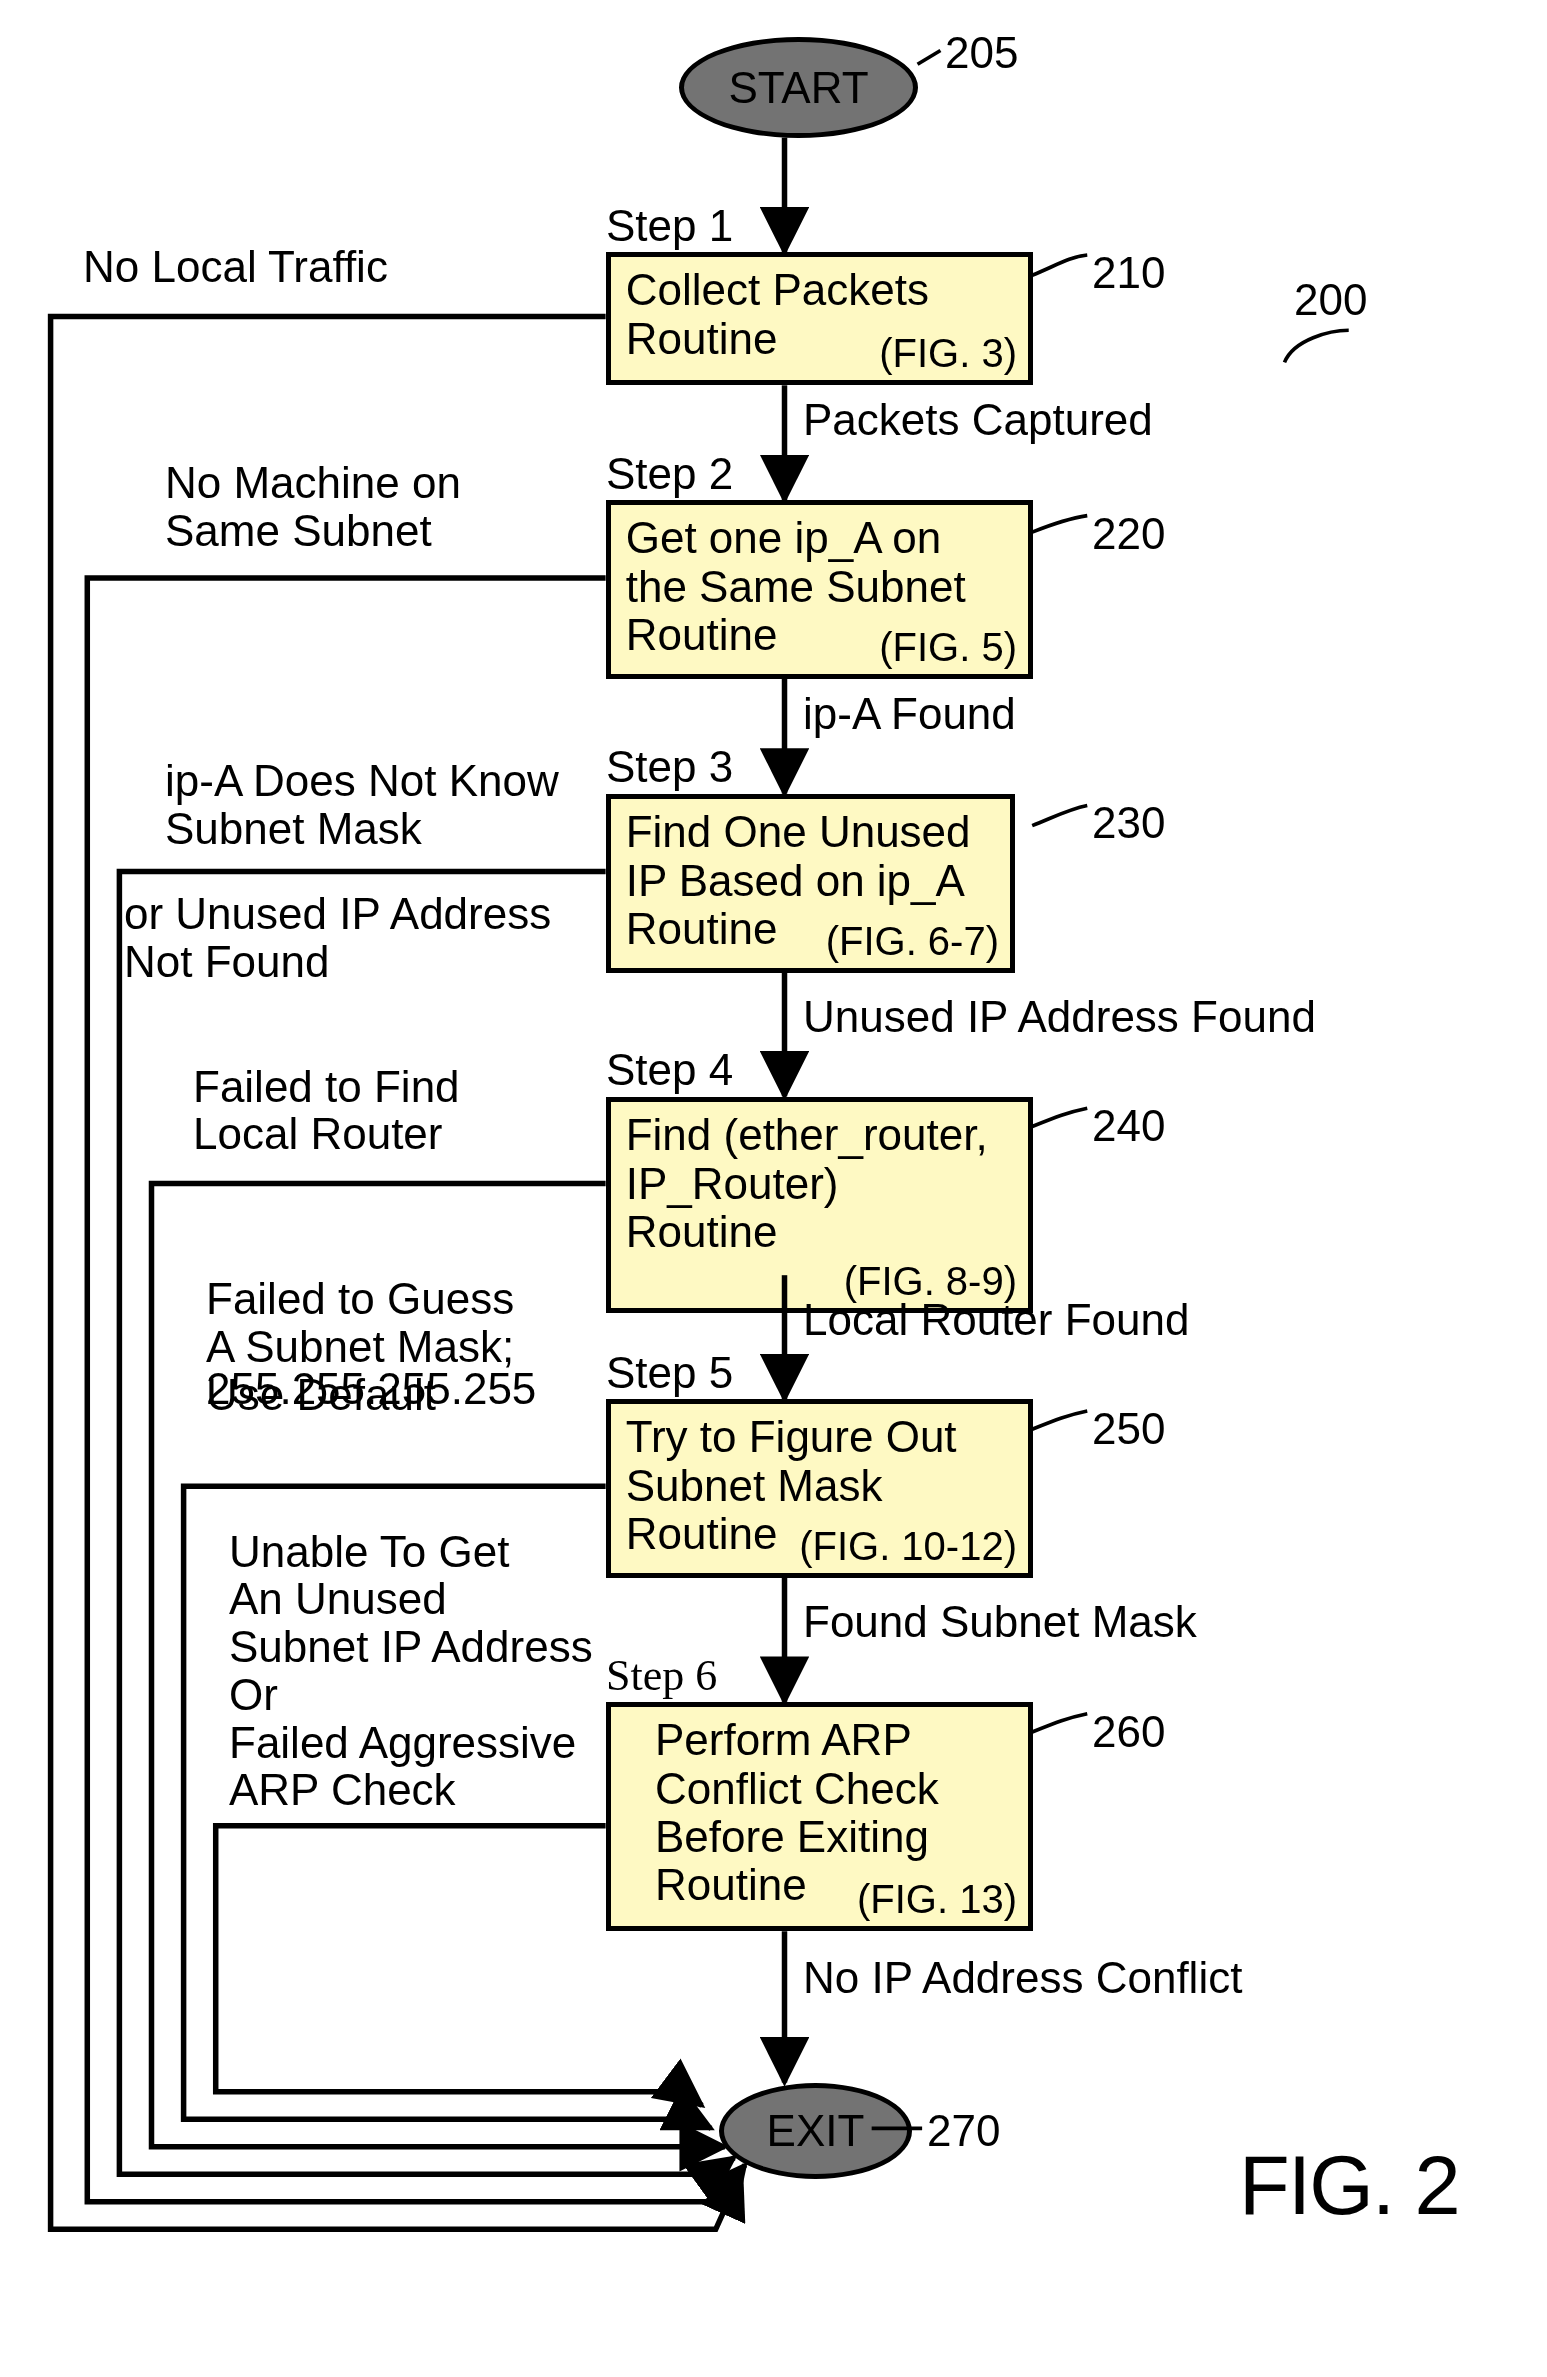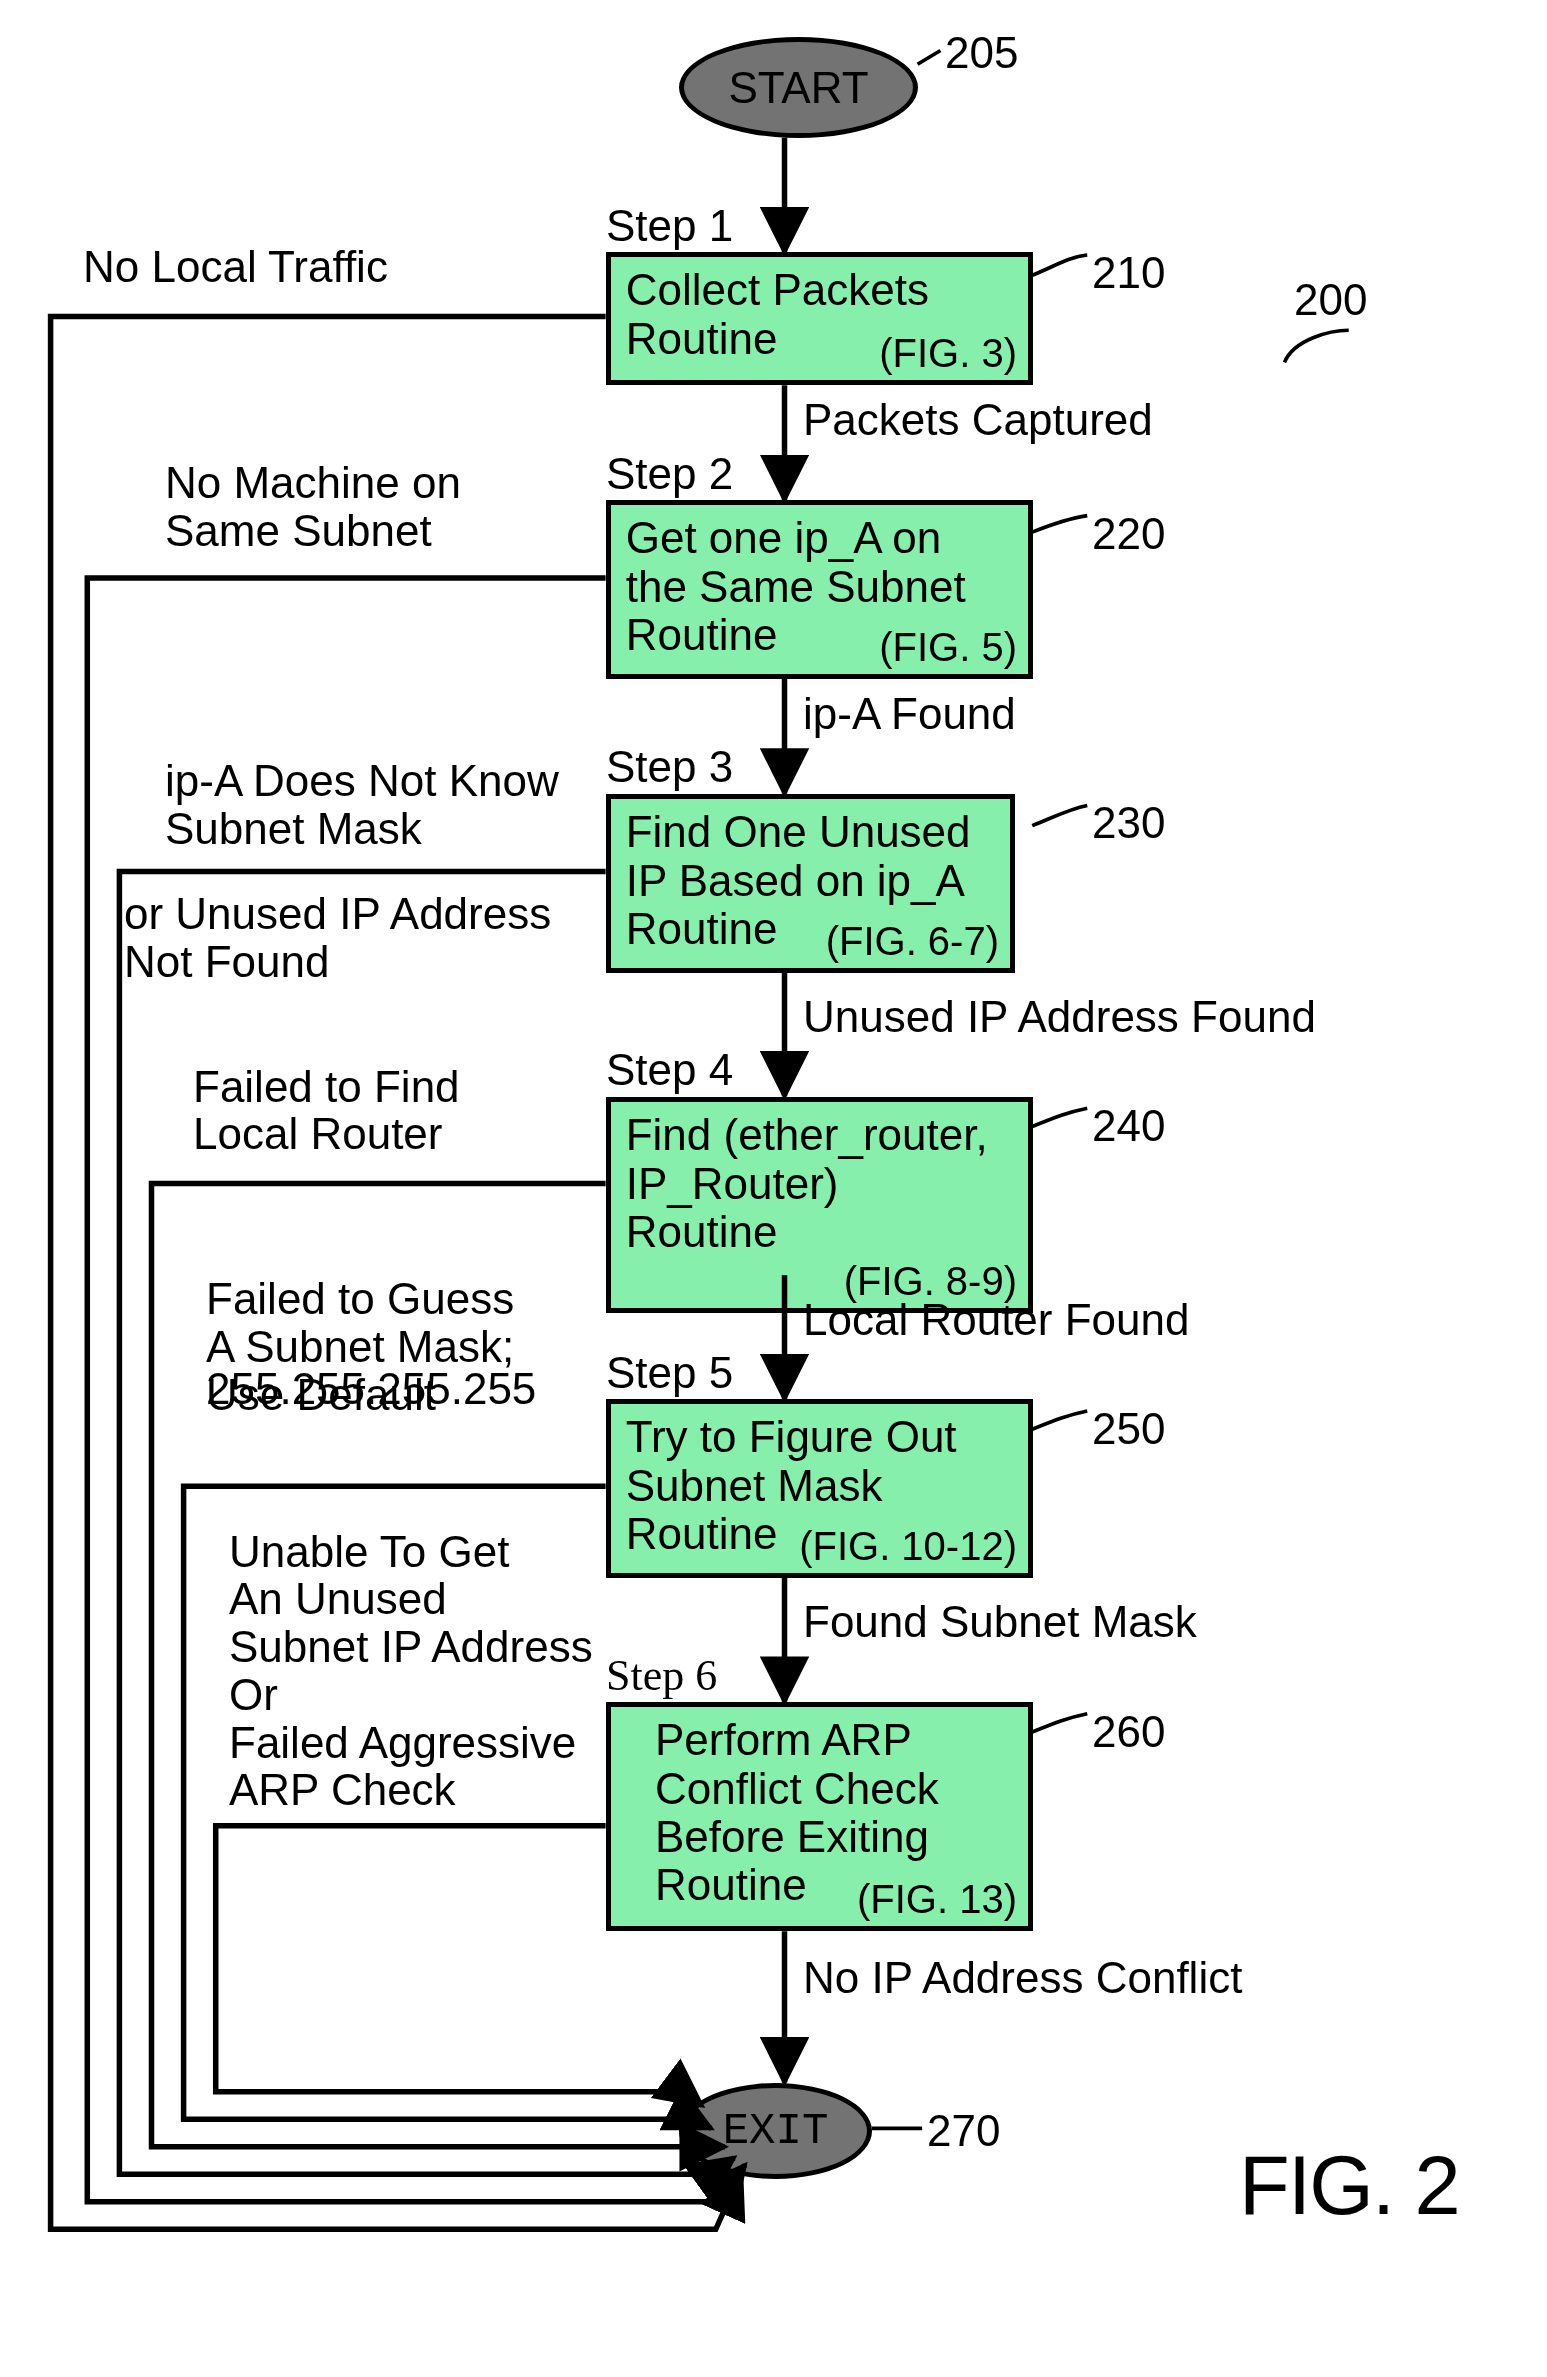"Collect Packets" .box { background: #86efac -> #fef9c3 }
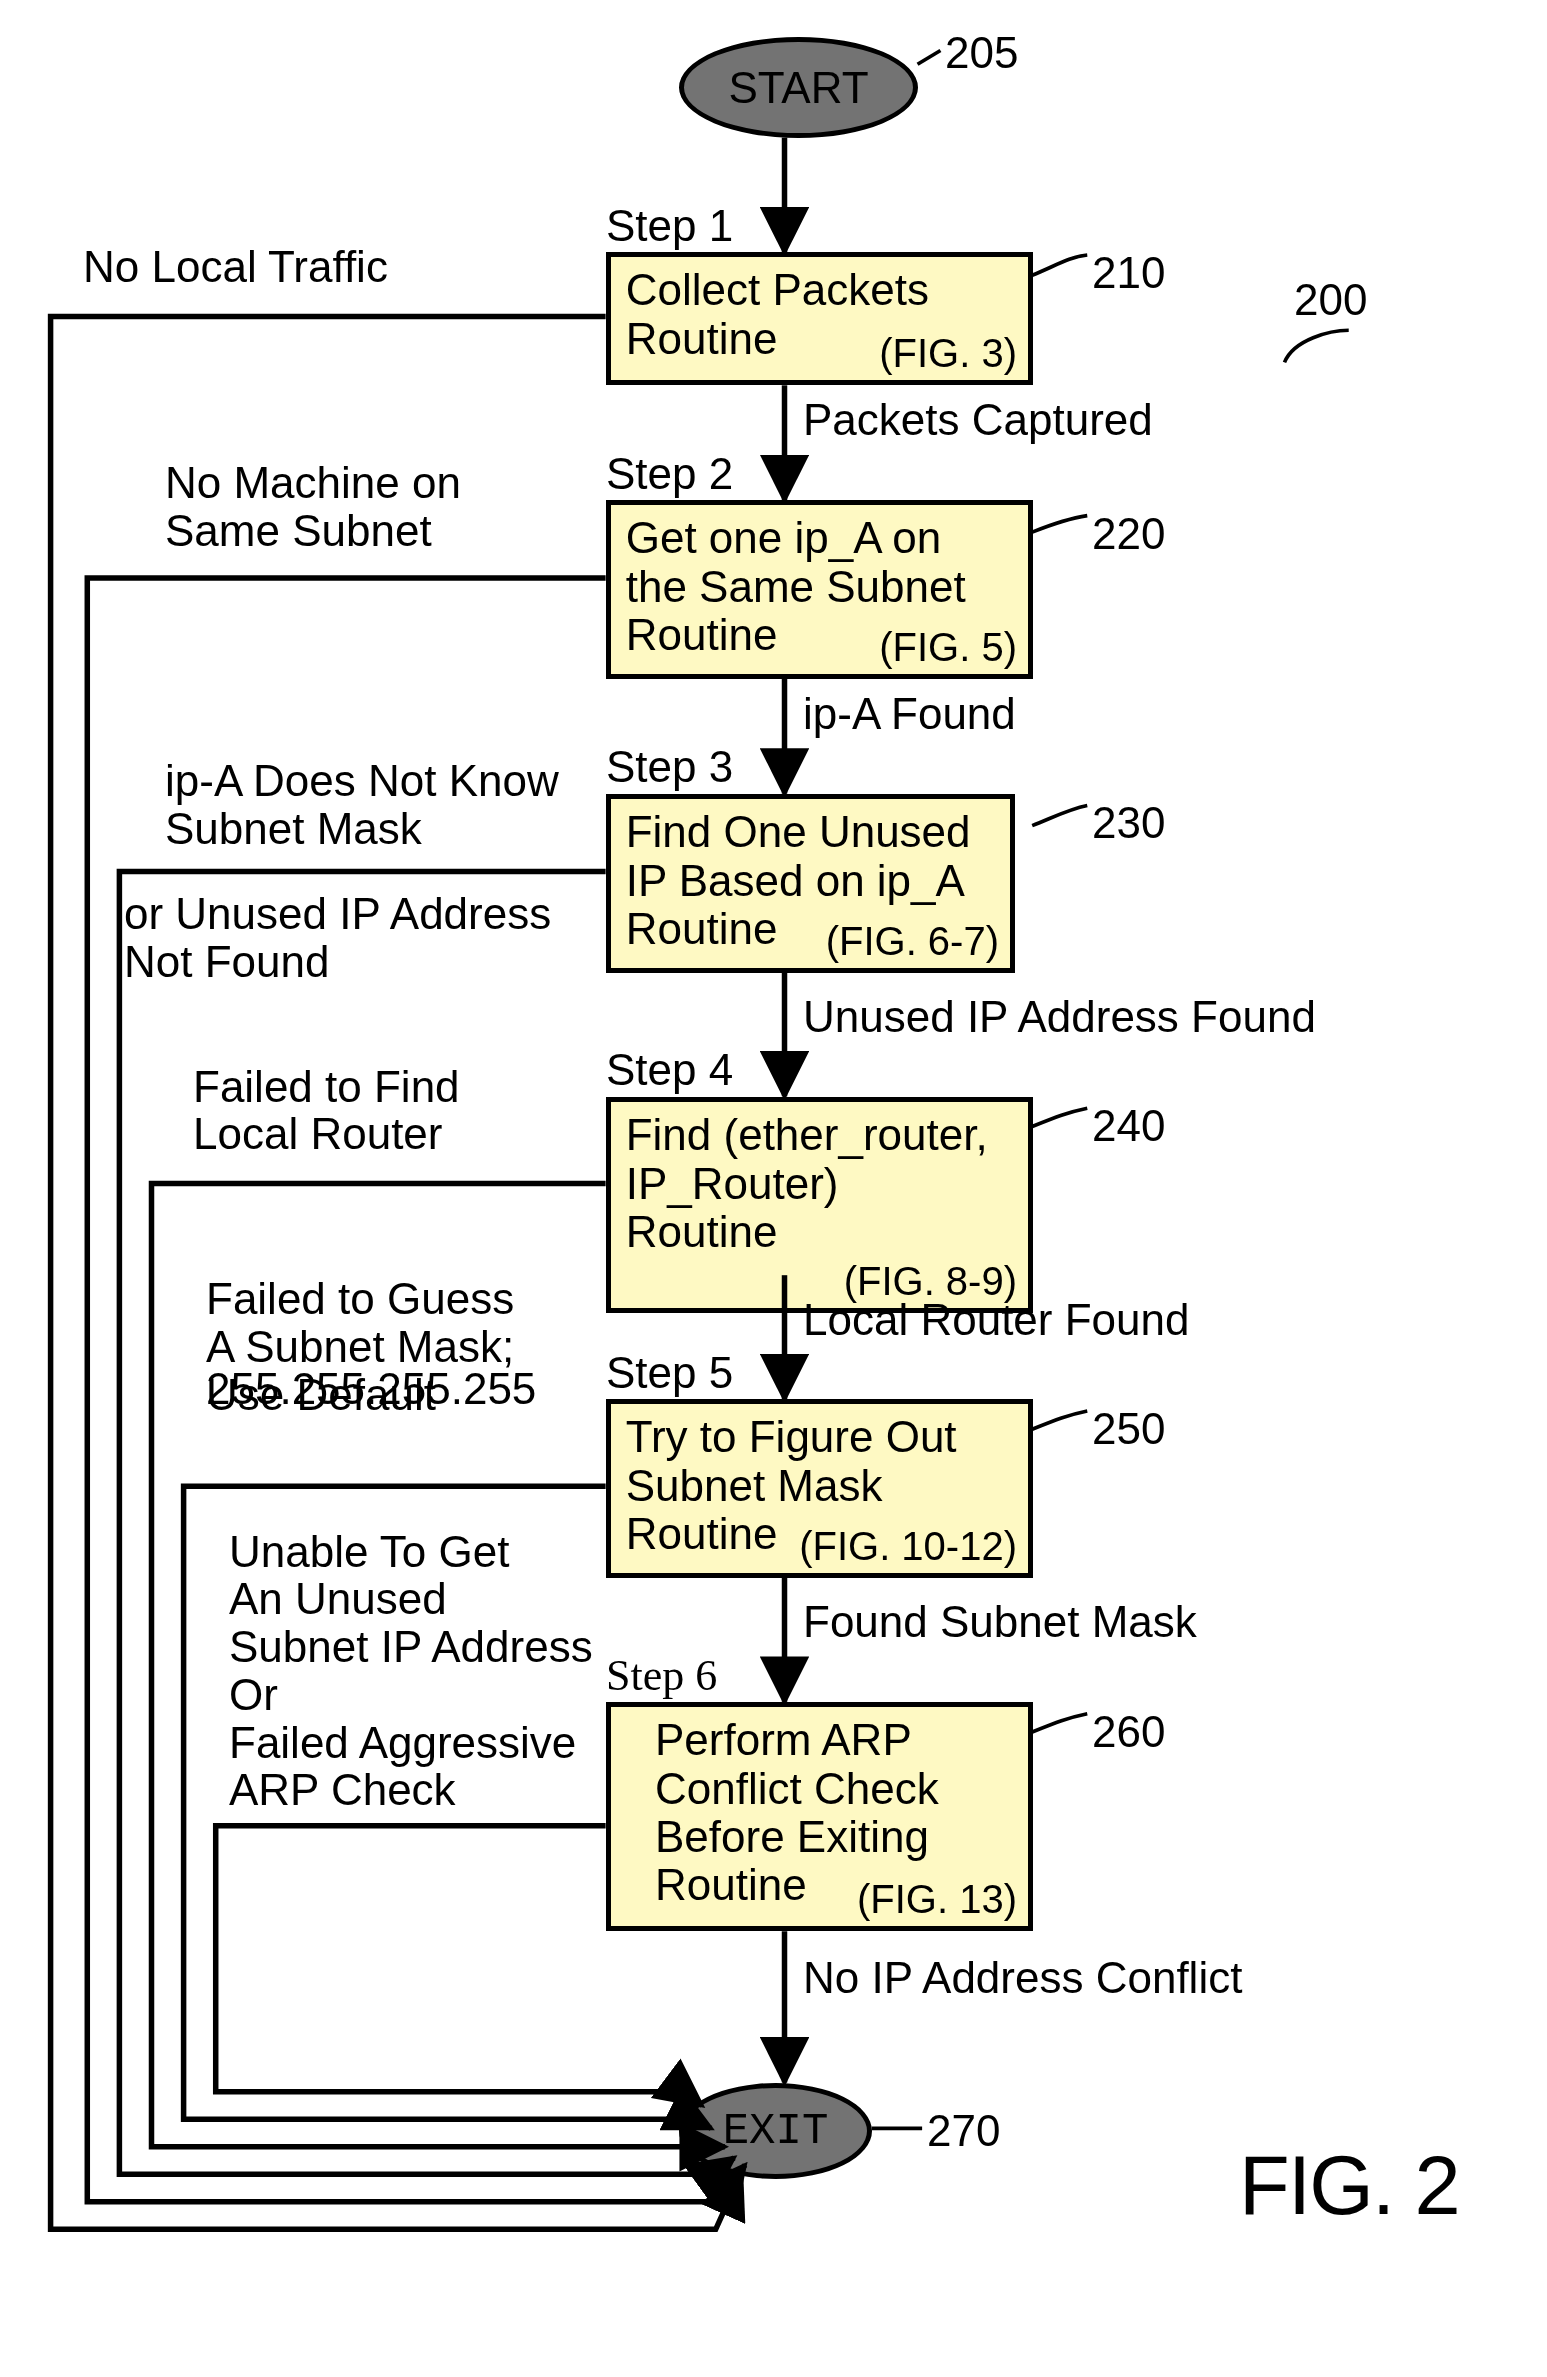"EXIT" div.terminator { font-family: Liberation Mono, monospace -> none; left: 679px -> 719px }
